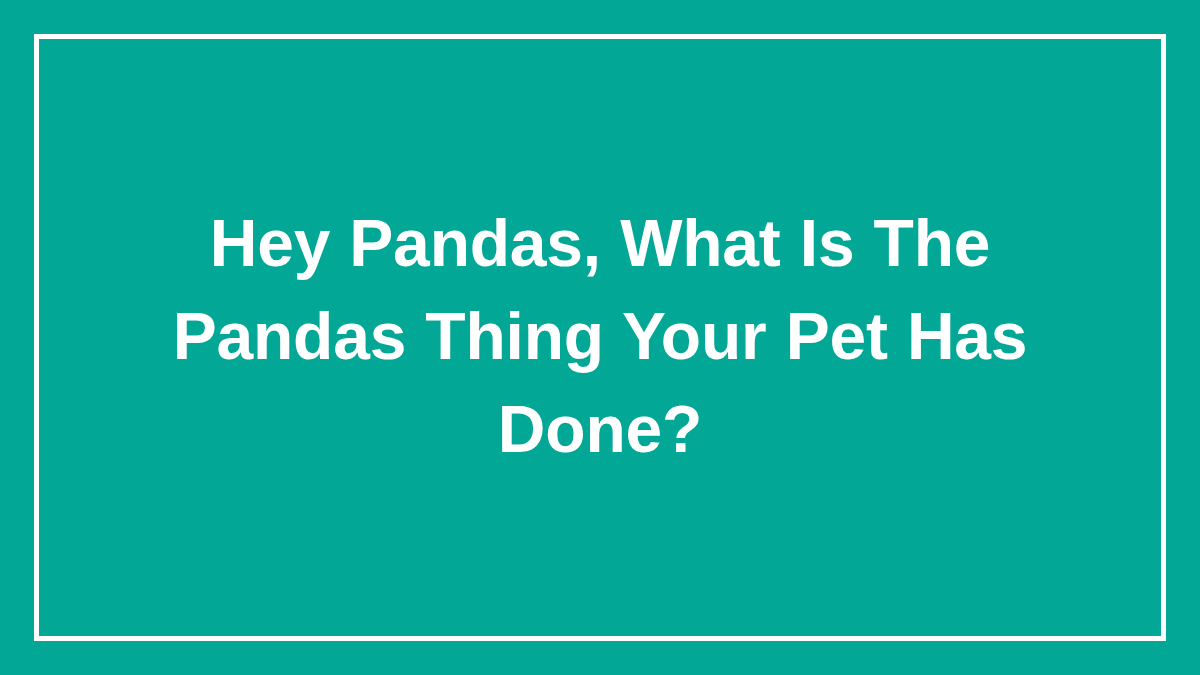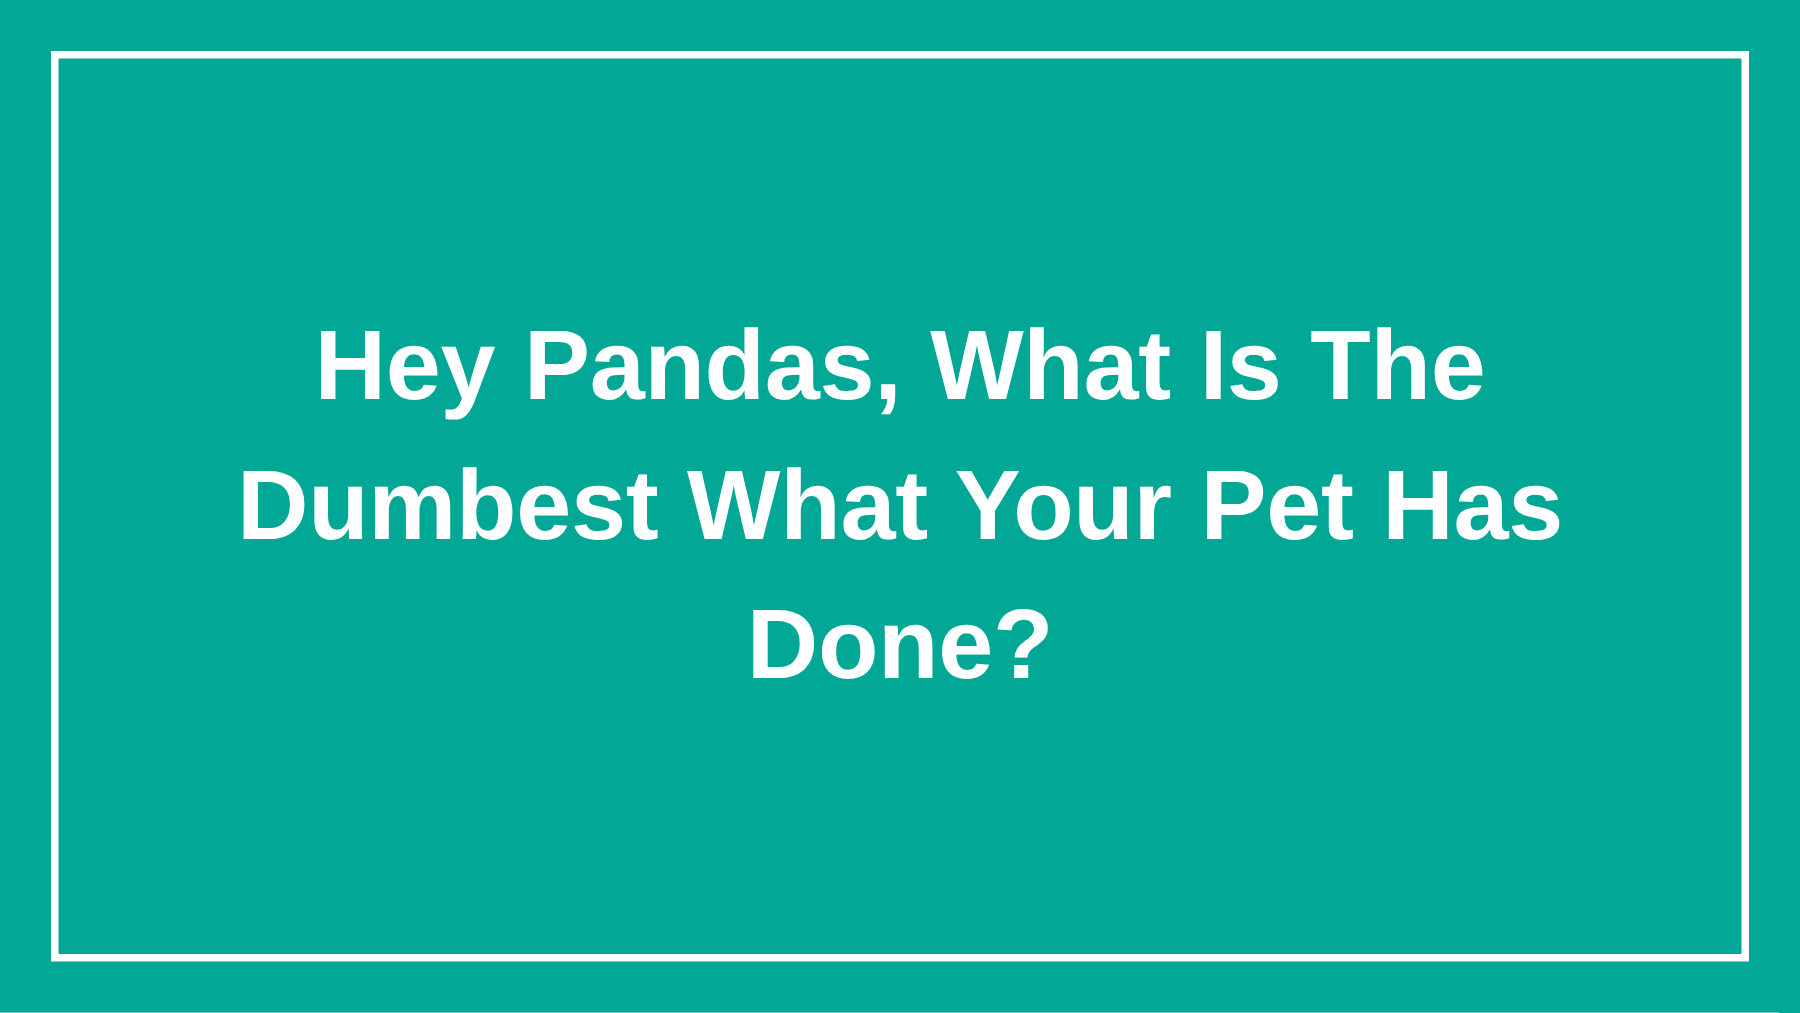"Hey Pandas, What Is The" h1.headline { text: Dumbest What -> Pandas Thing }
